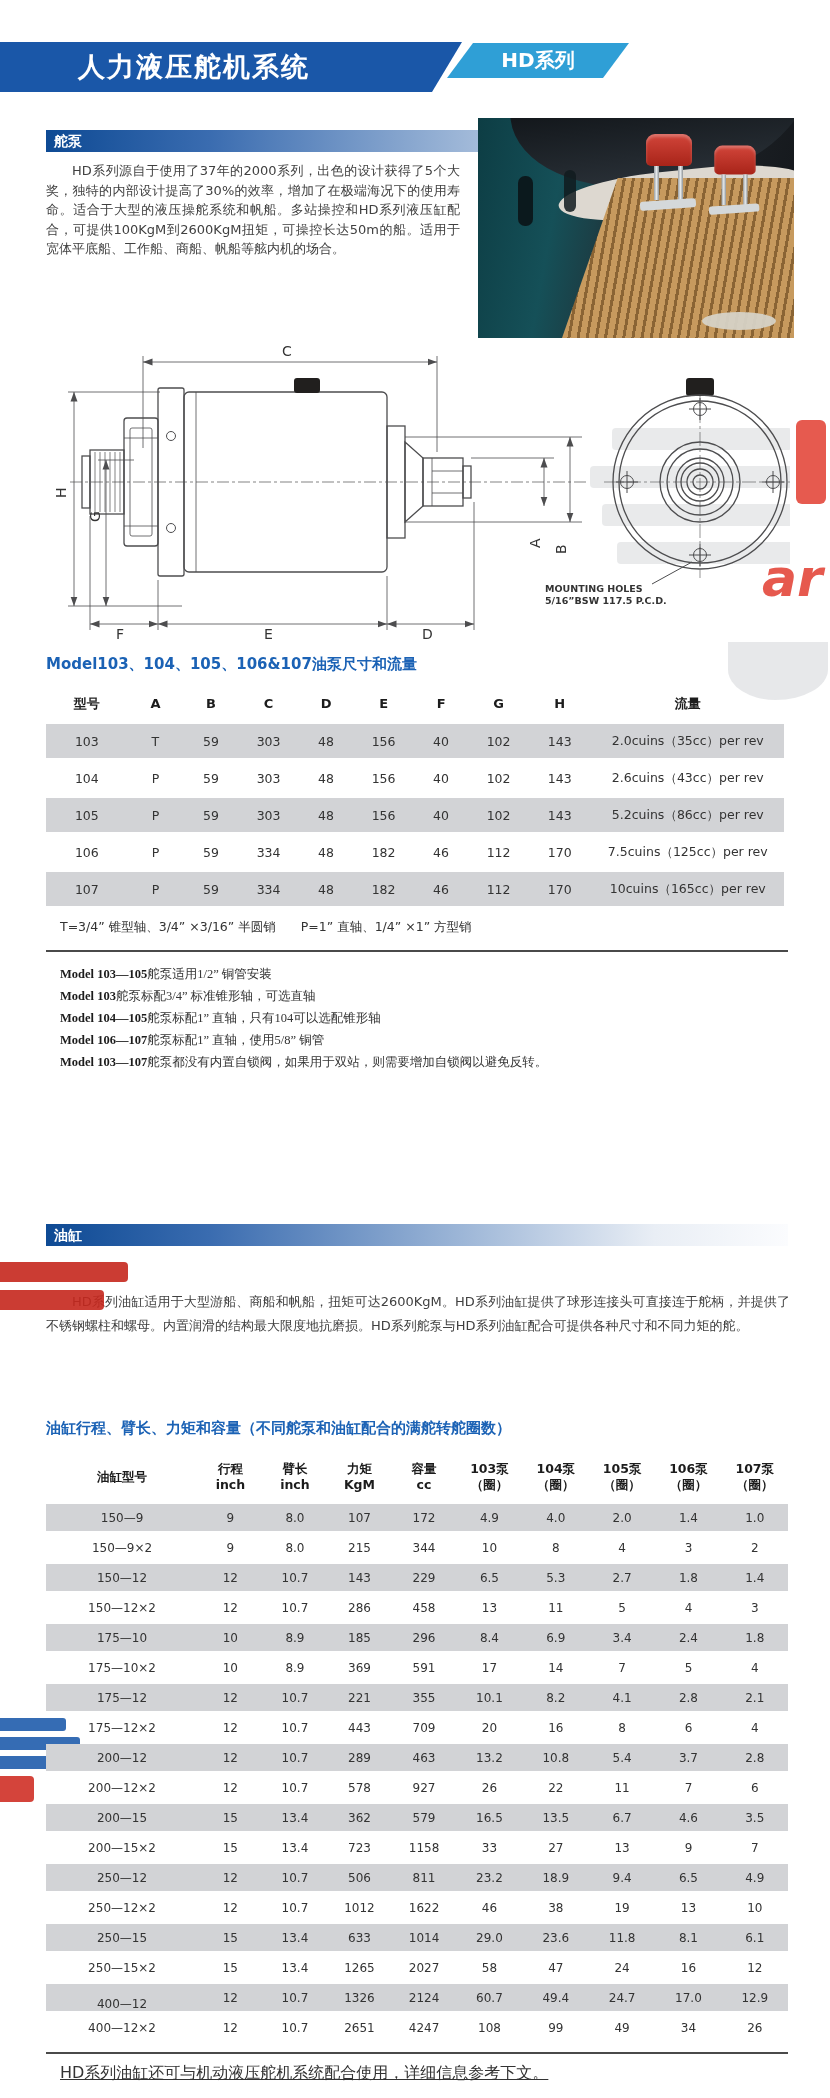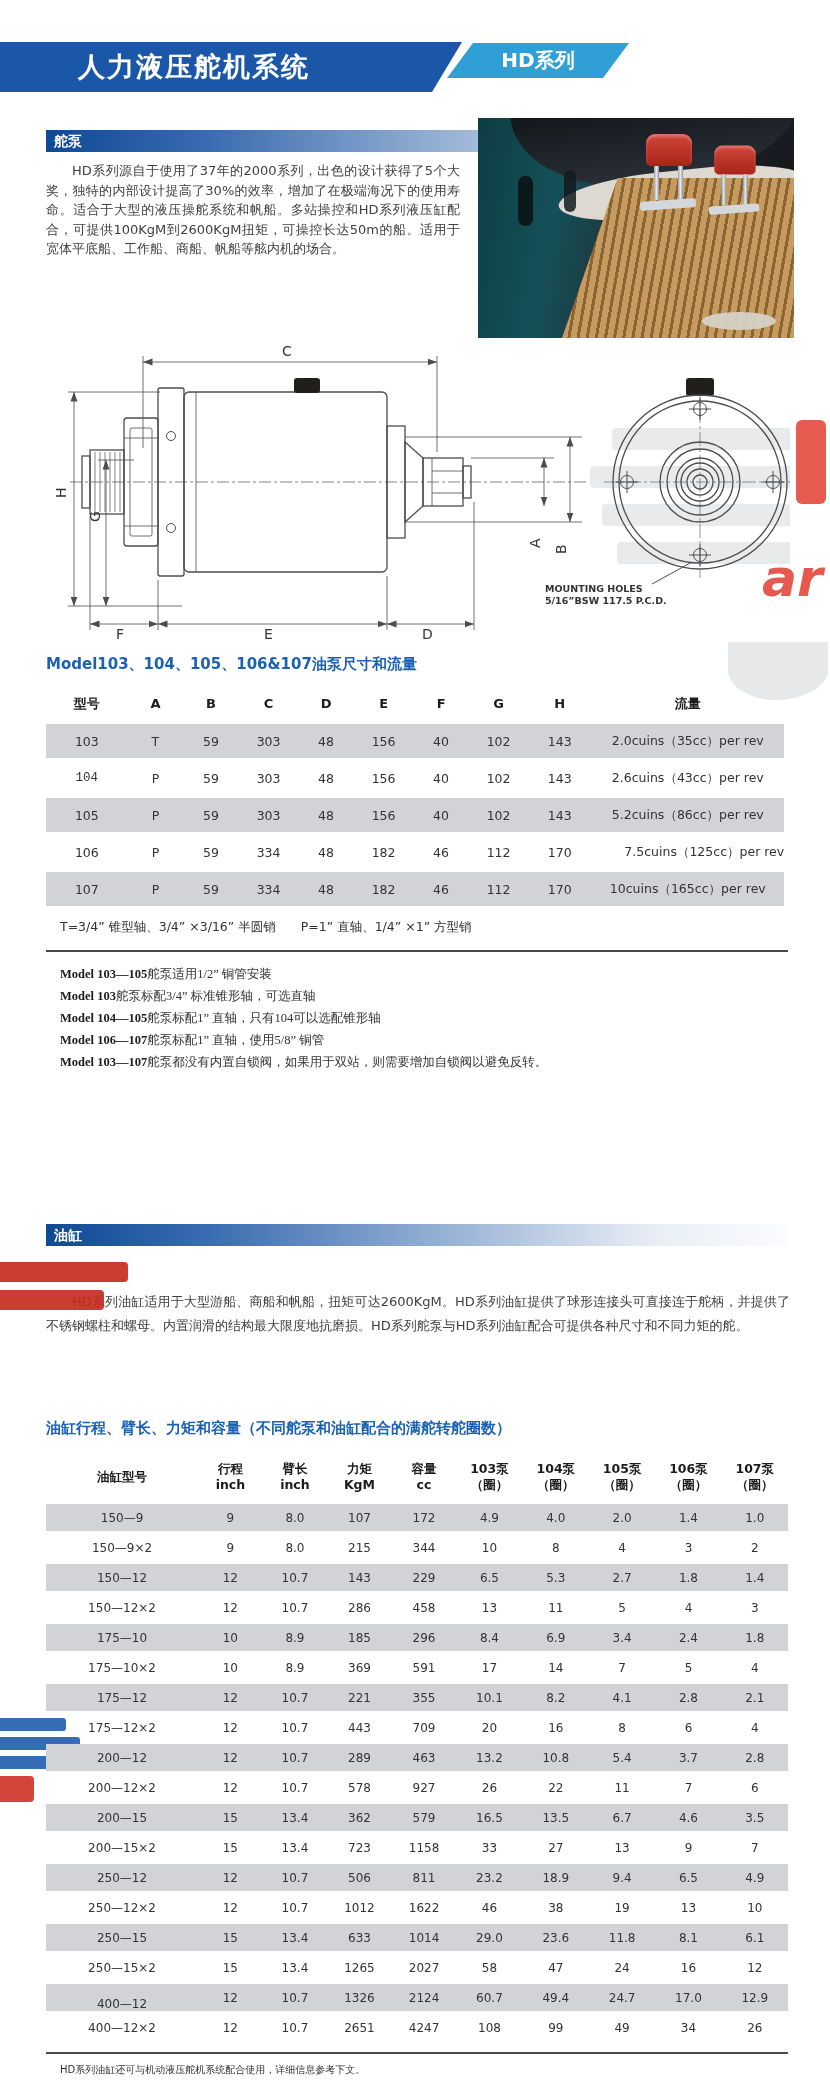"104" div.td { font-family: Liberation Mono, monospace -> none }
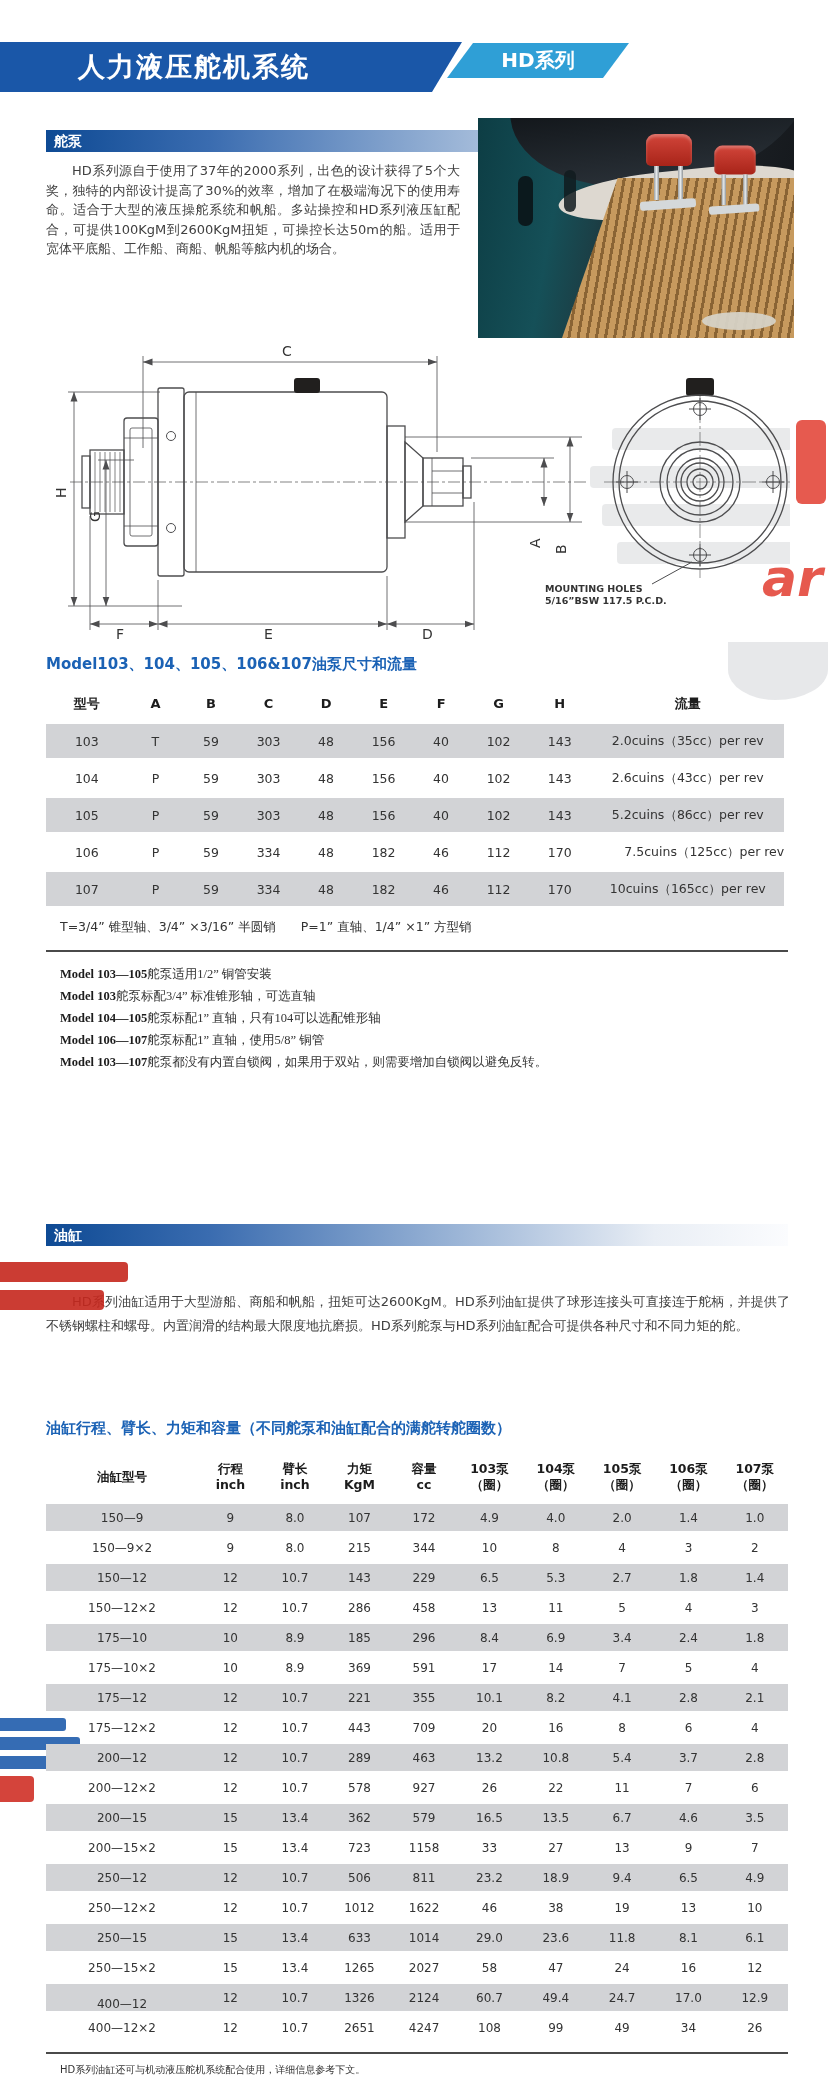"7.5cuins（125cc）per rev" div.td { align-items: flex-end -> none }
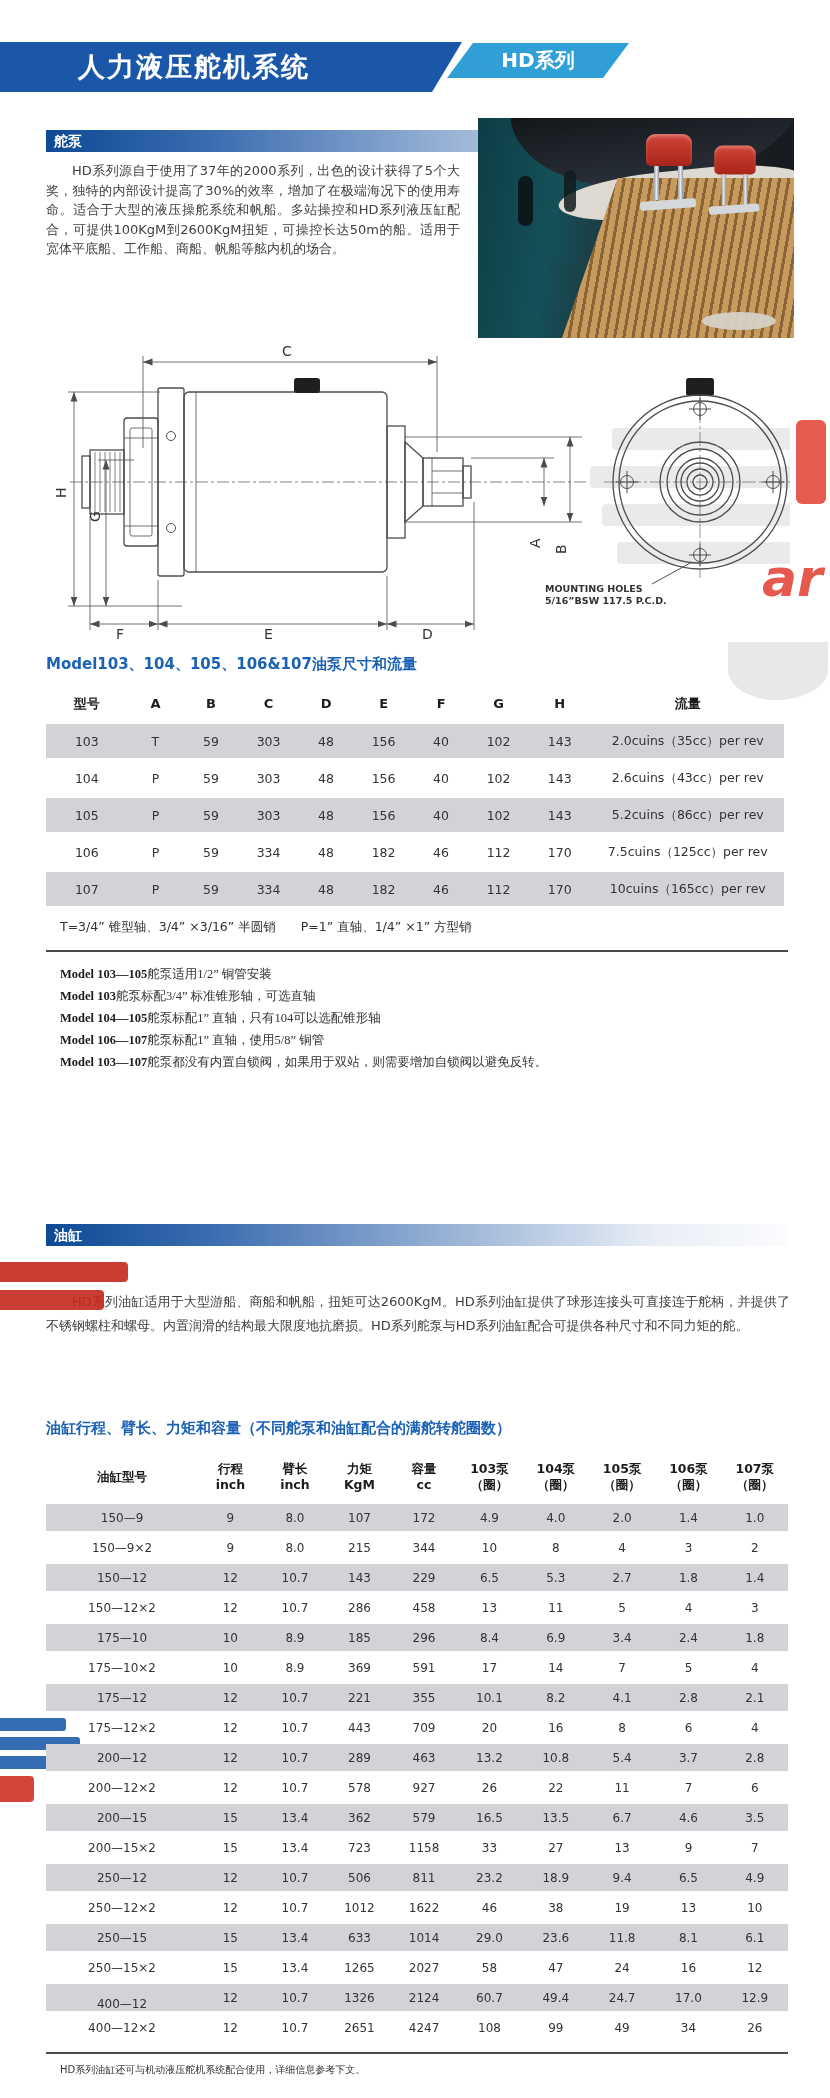"HD系列油缸还可与机动液压舵机系统配合使用，详细信息参考下文。" #footer-note { font-size: 10px -> 16px; text-decoration: none -> underline }
